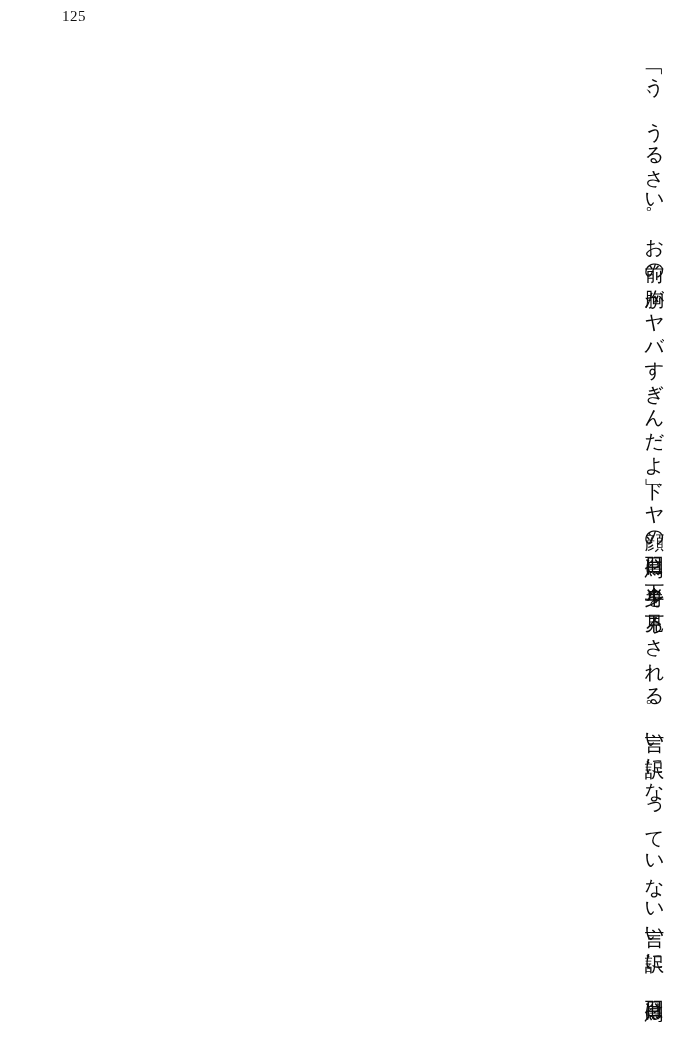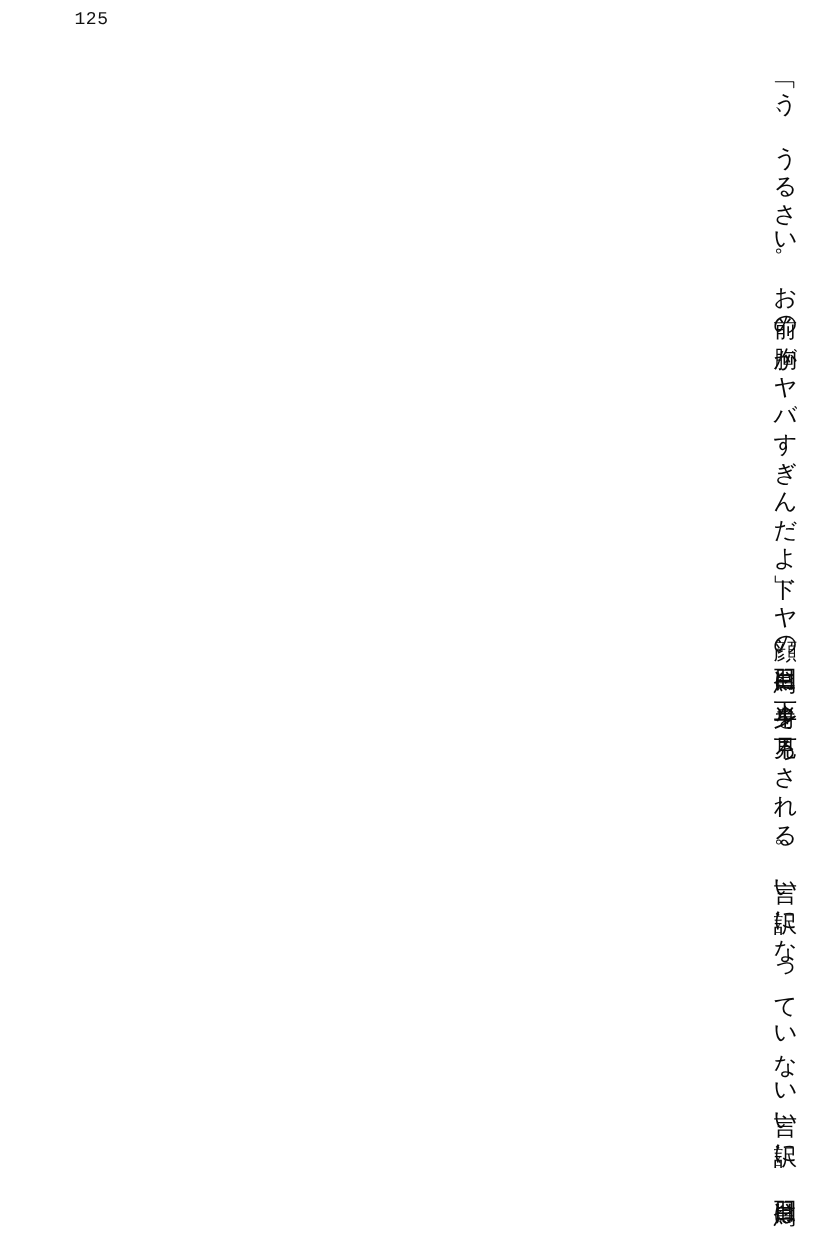"125" .page-number { font-family: Liberation Mono, monospace -> Liberation Serif, serif }
